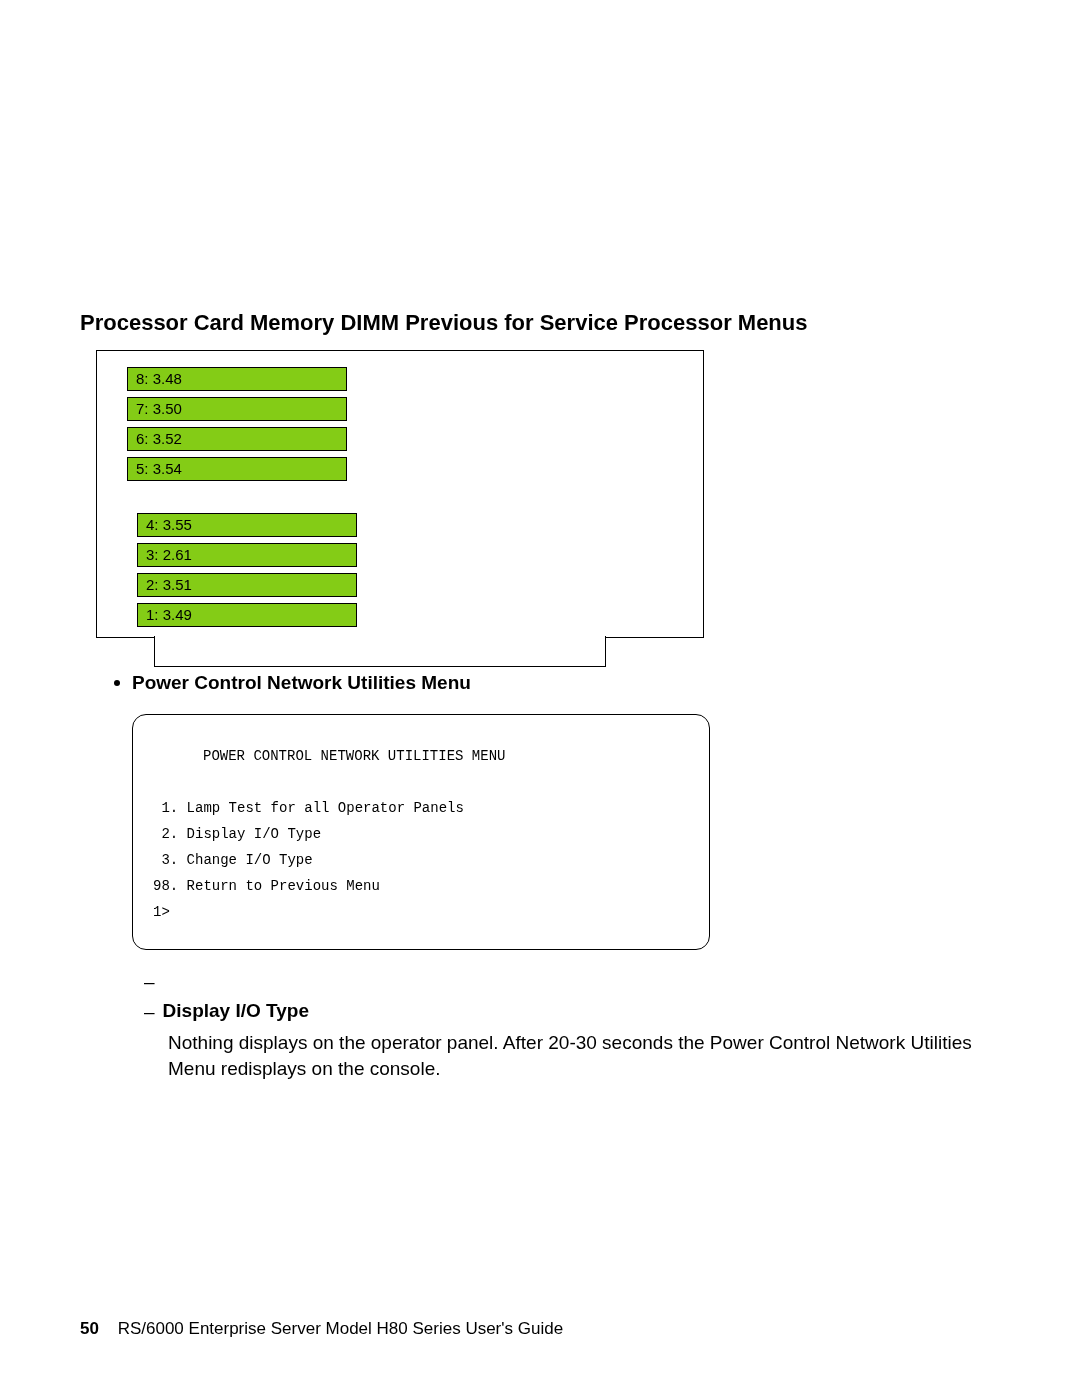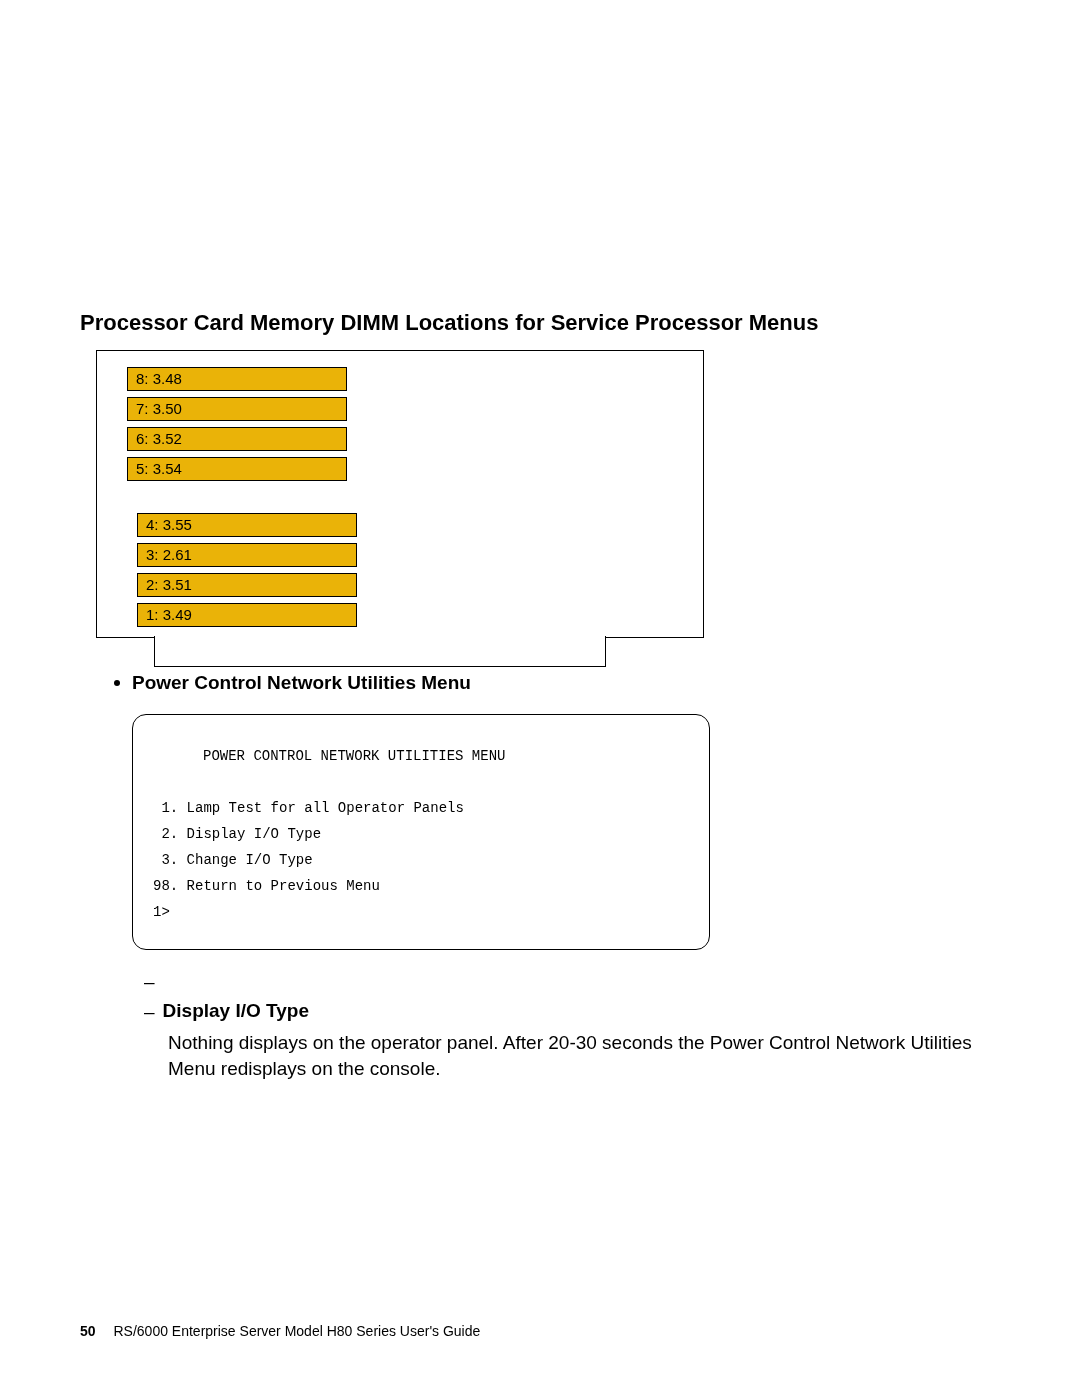"Processor Card Memory DIMM Locations" div.section-title { text: Locations -> Previous }
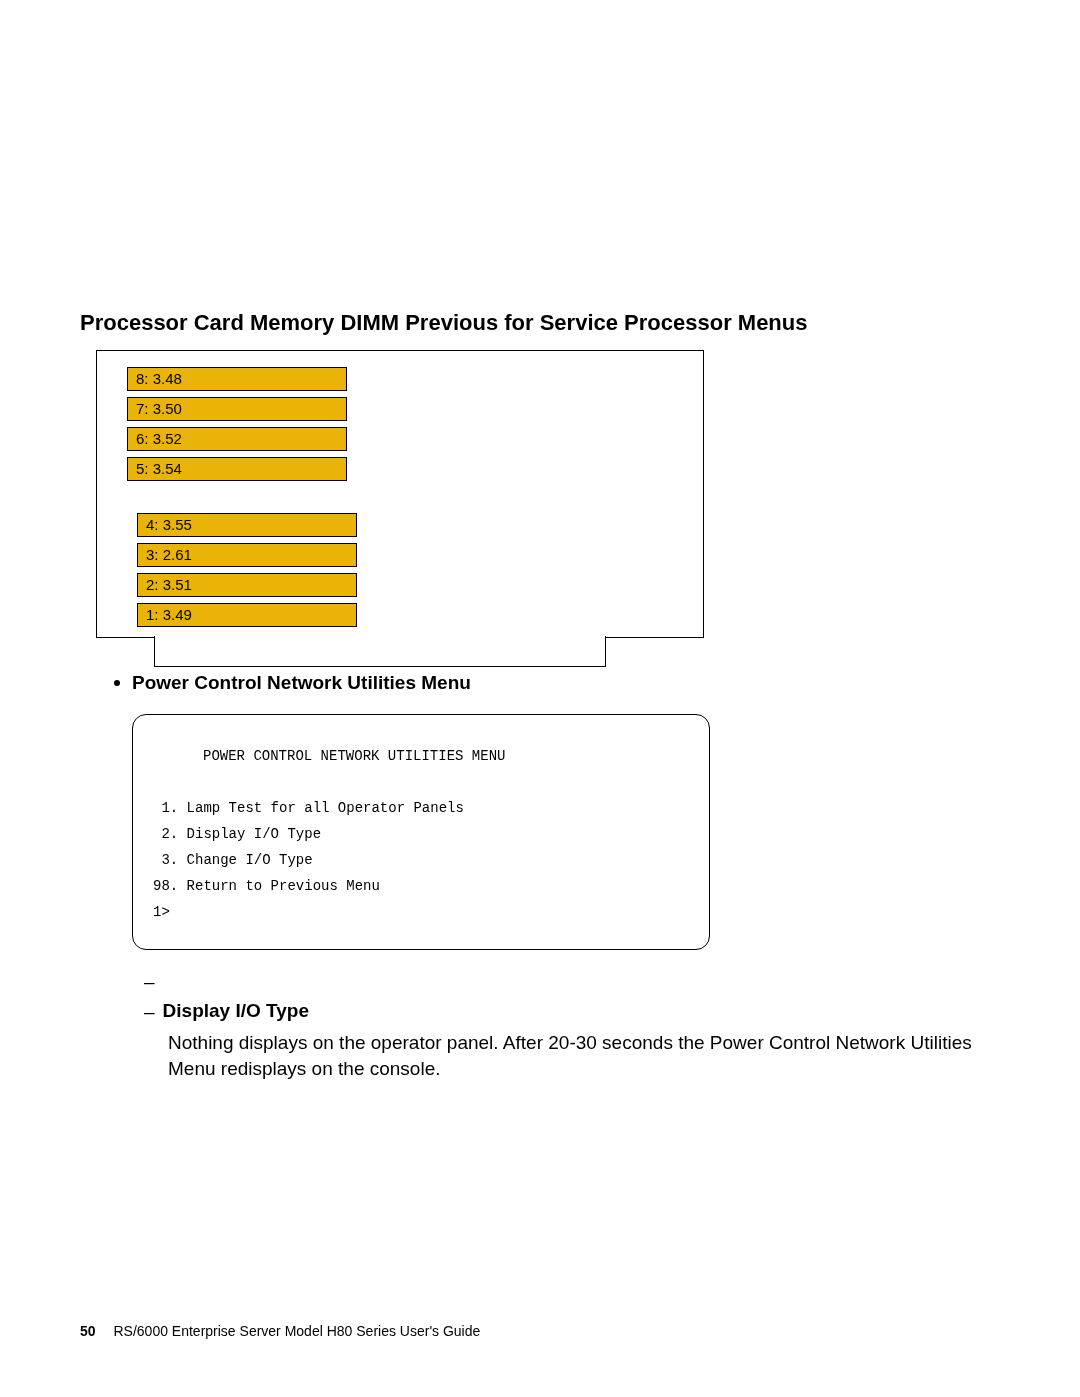"8: 3.48" .dimm-slot { background: #eab308 -> #84cc16 }
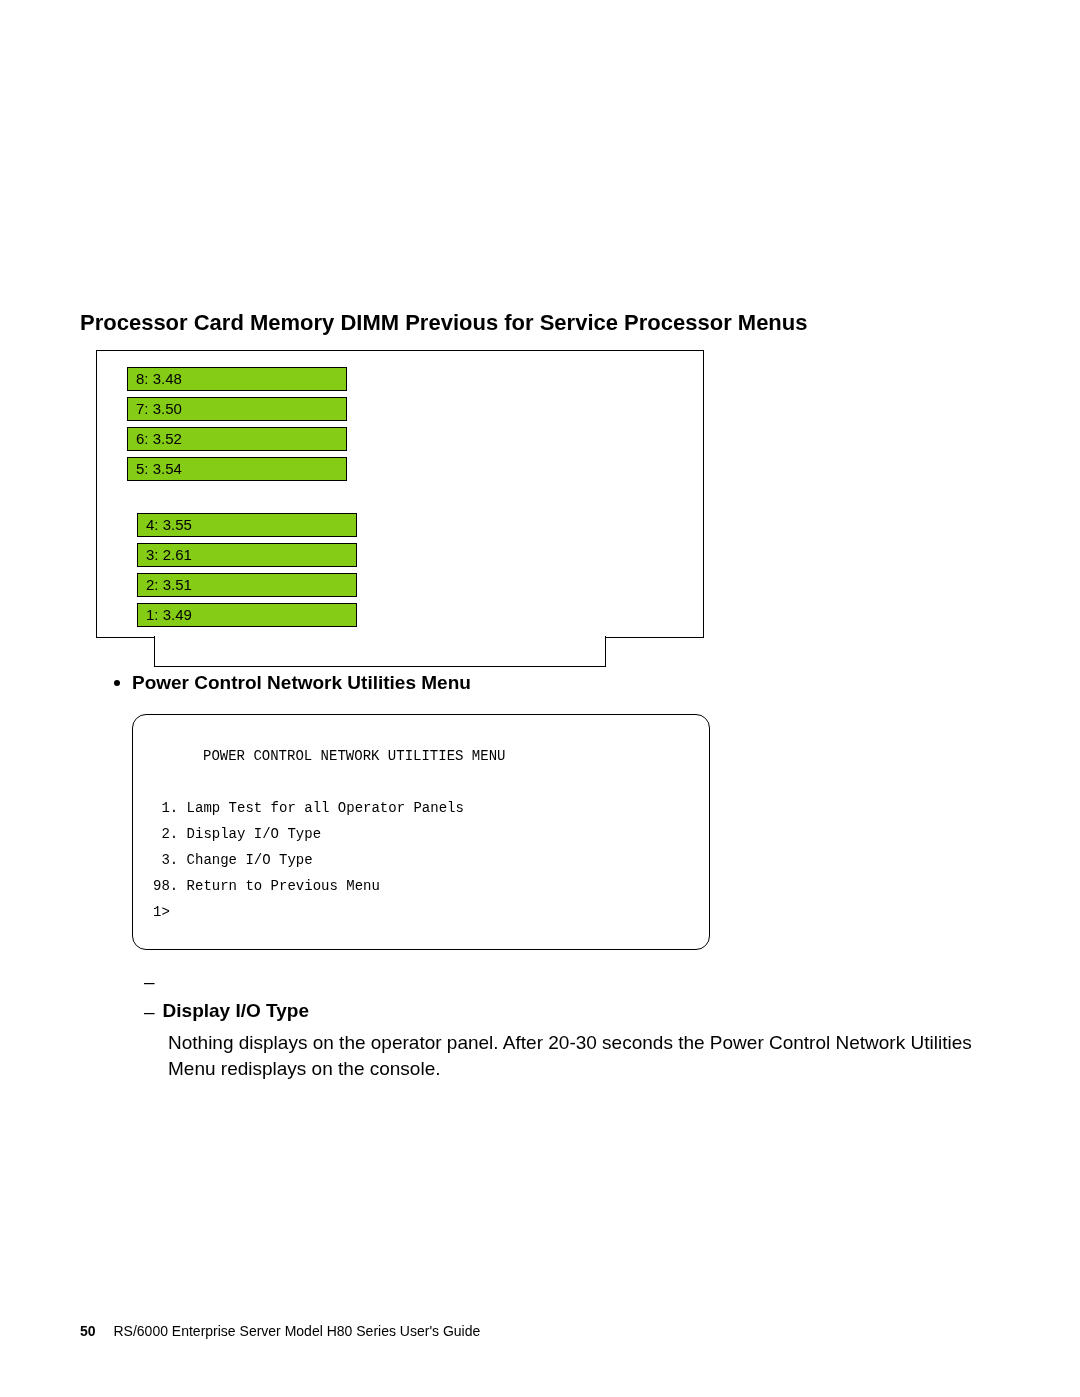"50 RS/6000 Enterprise Server Model" .footer { font-size: 14px -> 17px }
